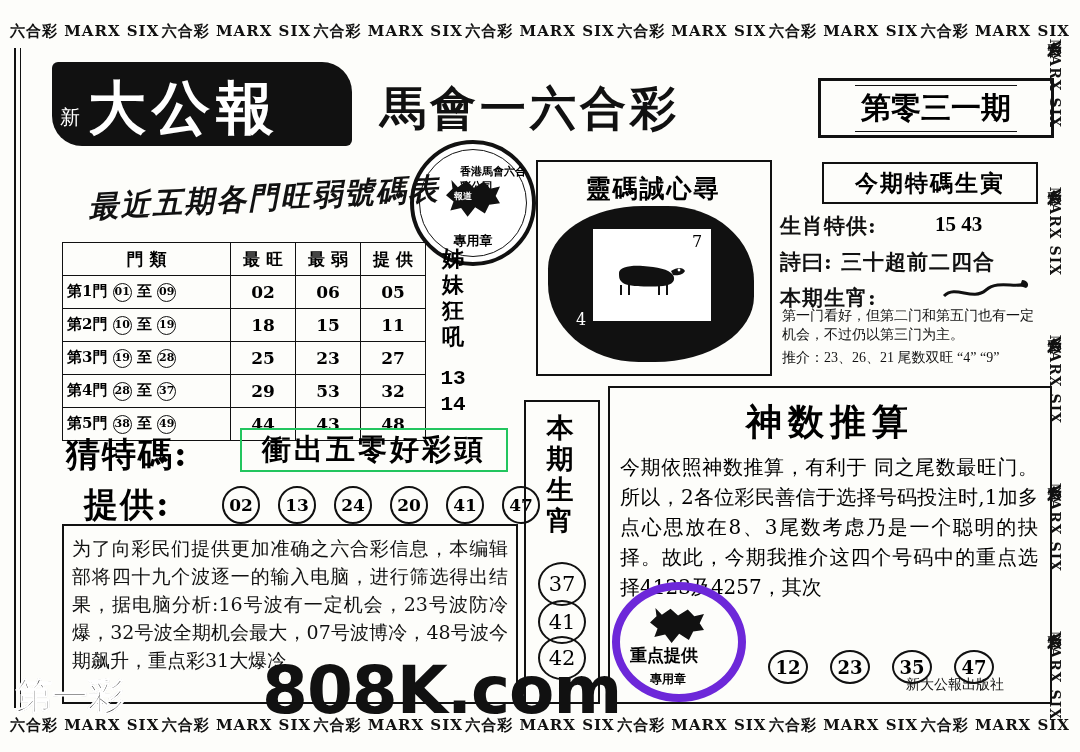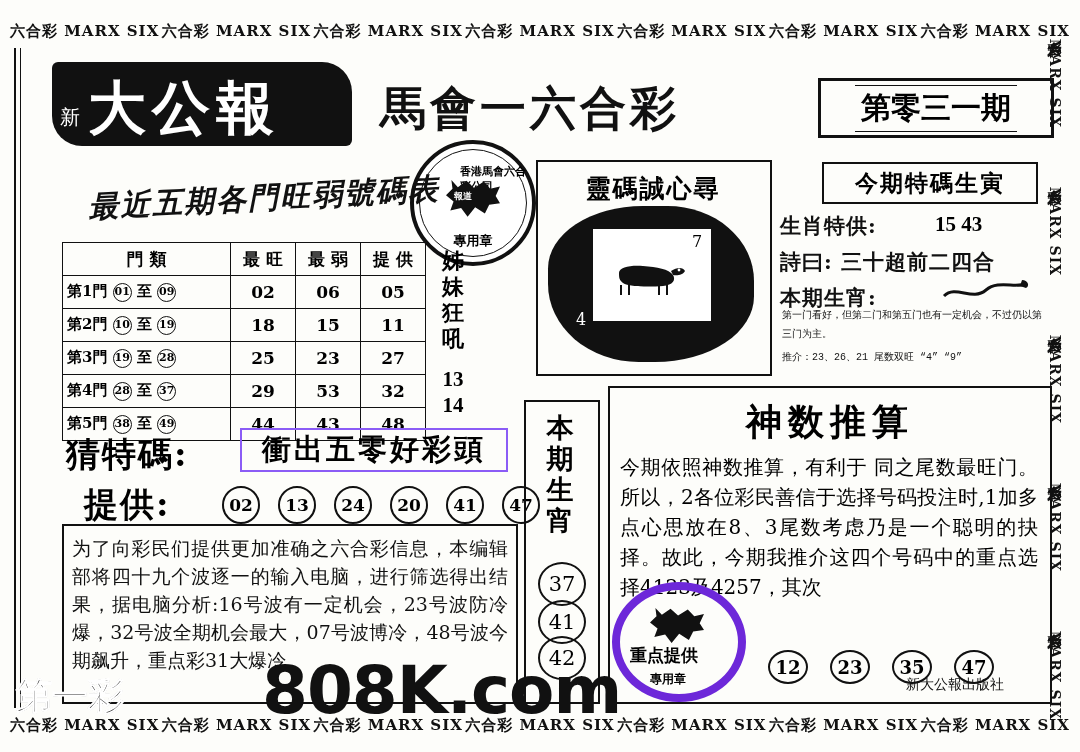"姊妹狂吼" .sister { font-family: Liberation Serif, serif -> Liberation Mono, monospace }
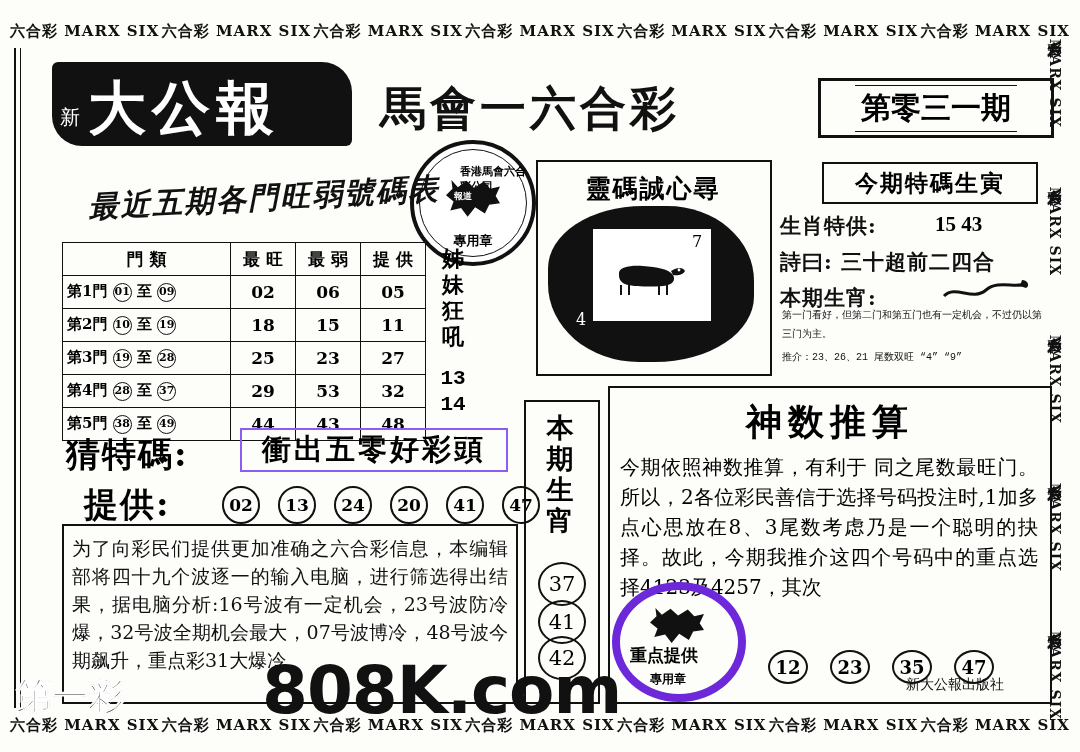"第一门看好，但第二门和第五门也有一定机会，不过仍以第三门为主。" .rnote { font-family: Liberation Mono, monospace -> Liberation Serif, serif; font-size: 10px -> 14px }
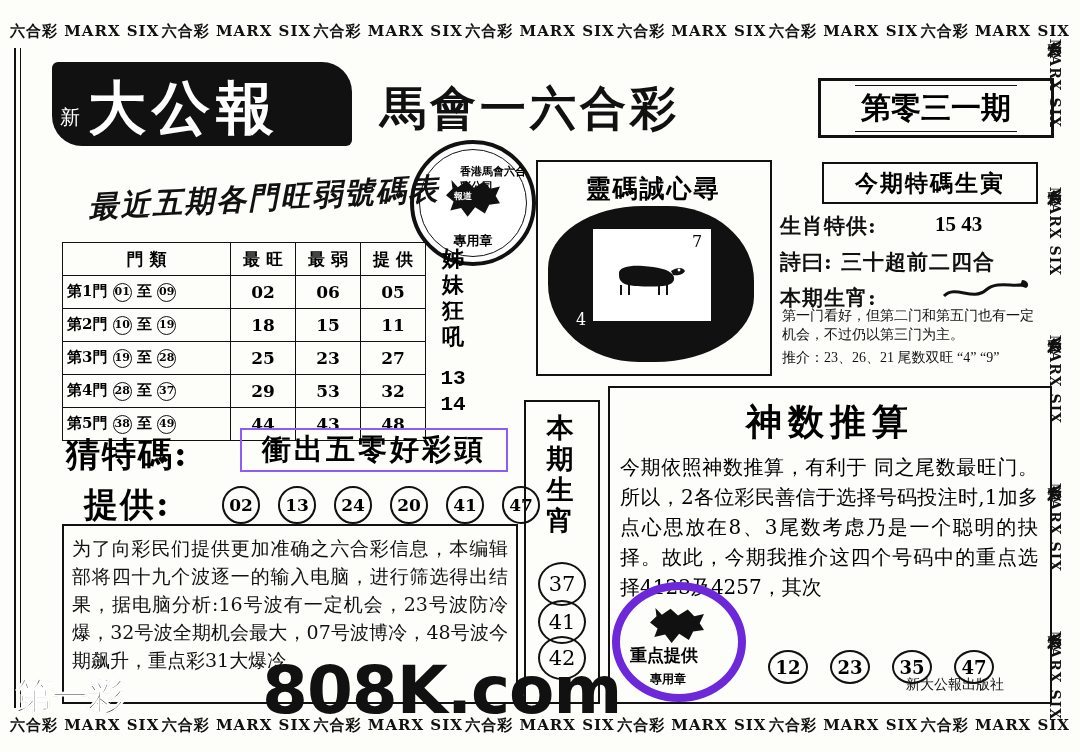"衝出五零好彩頭" .guess-box { border: 2px solid #8b5cf6 -> 2px solid #22c55e }
